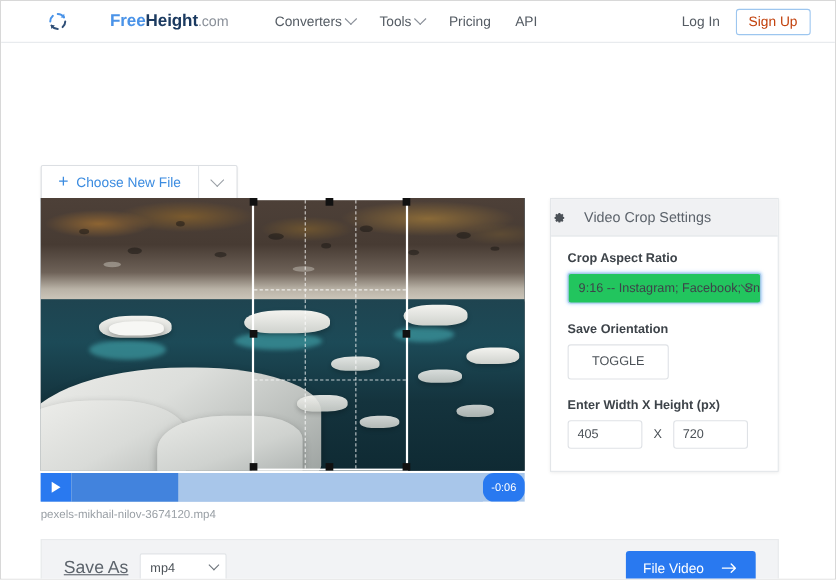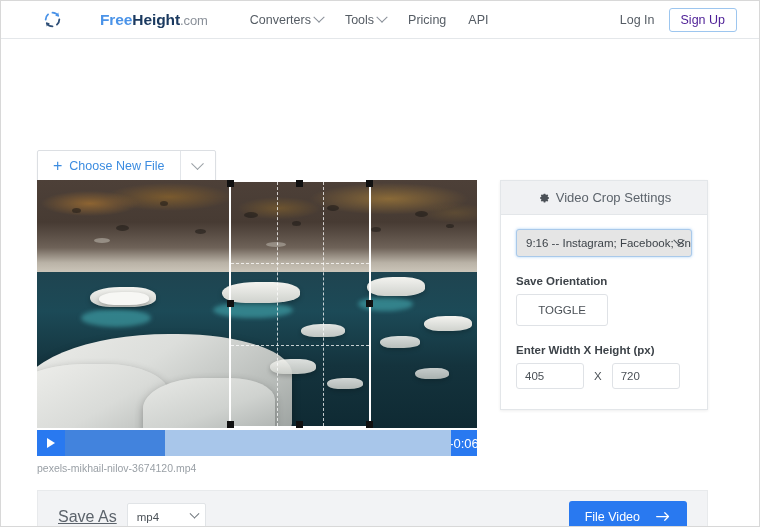"Sign Up" .signup-btn { color: #4c1d95 -> #c2410c }
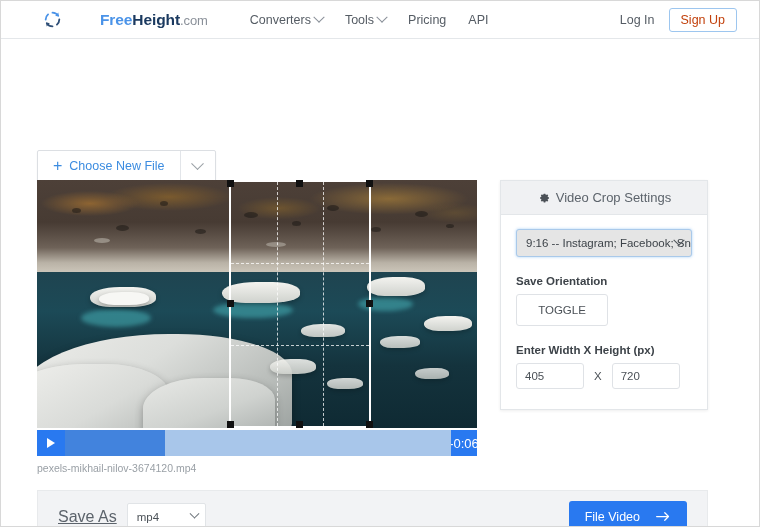"Video Crop Settings" .settings-head { gap: 5px -> 16px; justify-content: center -> none }
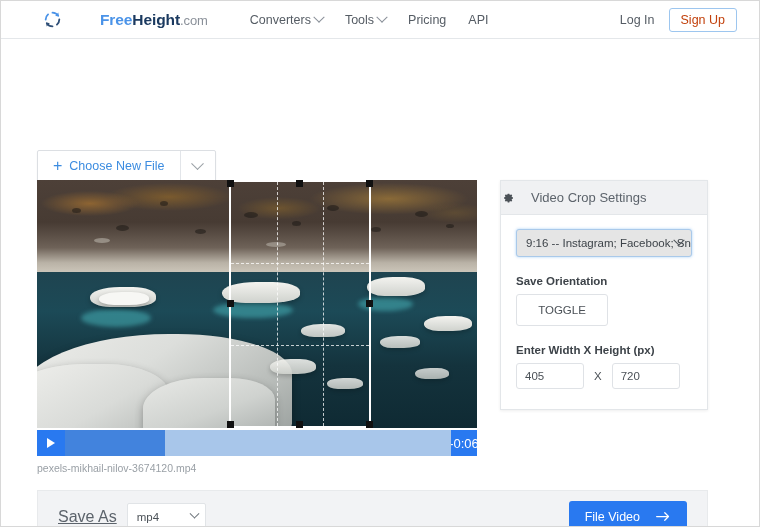"Crop Aspect Ratio" div.field-label { html: none -> <div>Crop Aspect Ratio</div> }
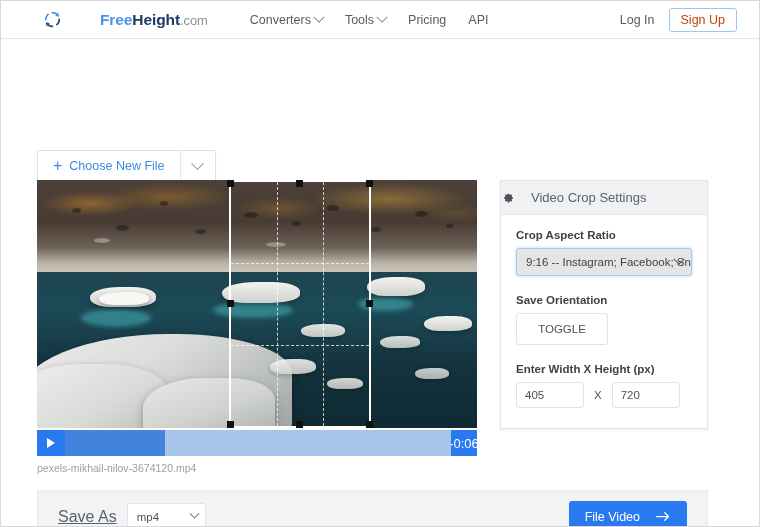"9:16 -- Instagram; Facebook; Sn" .select-box { background: #e5e5e5 -> #22c55e }
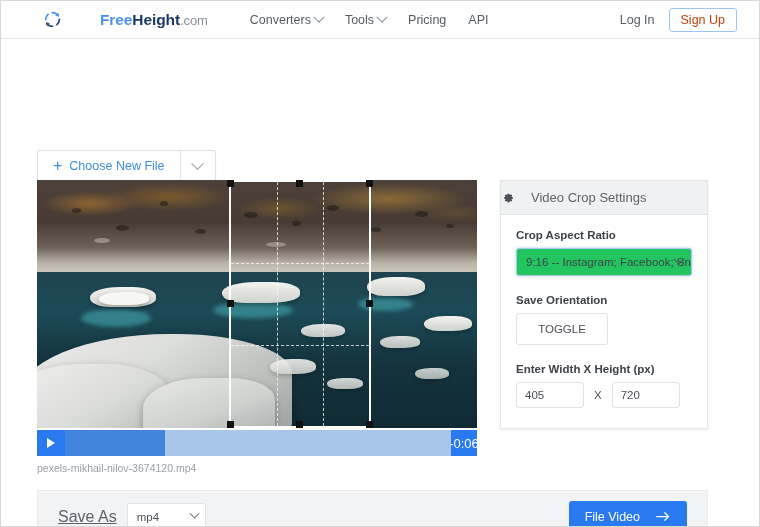"-0:06" .time-badge { border-radius: none -> 10px; font-size: 13px -> 10px; width: 26px -> 38px }
